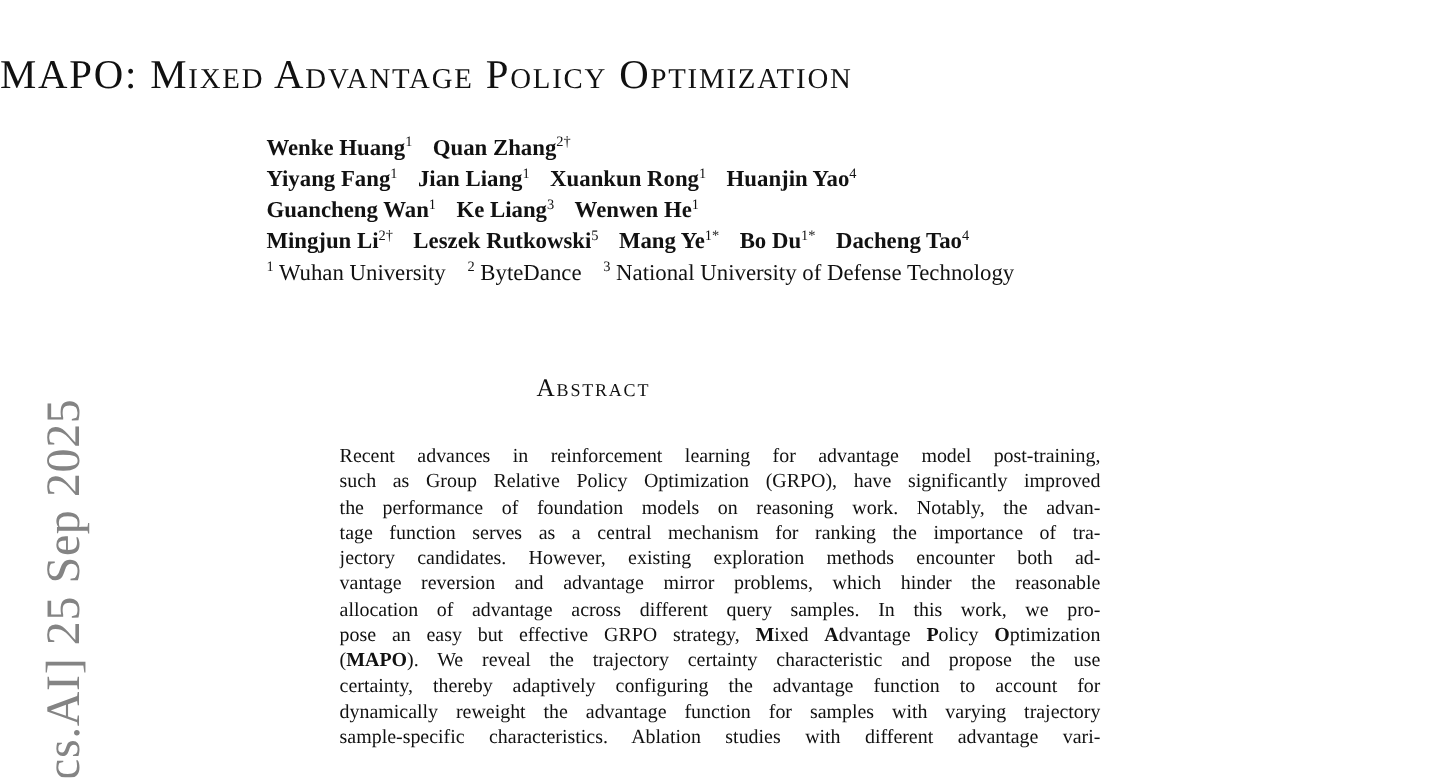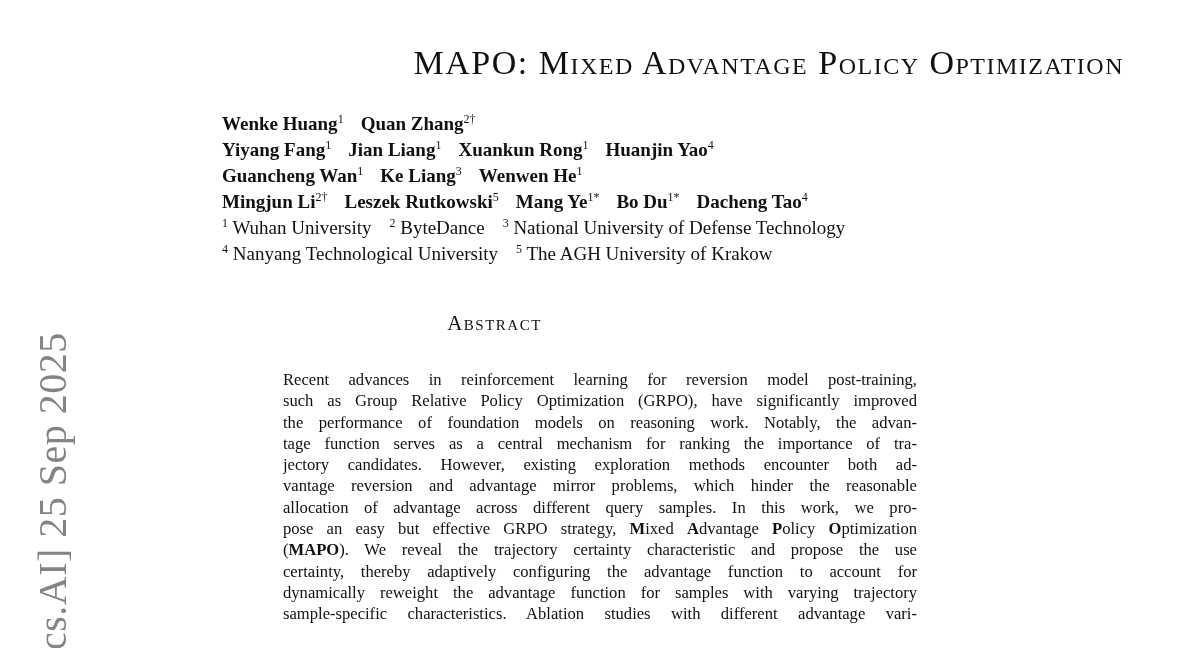"MAPO: Mixed Advantage Policy" .paper-title { text-align: right -> left }
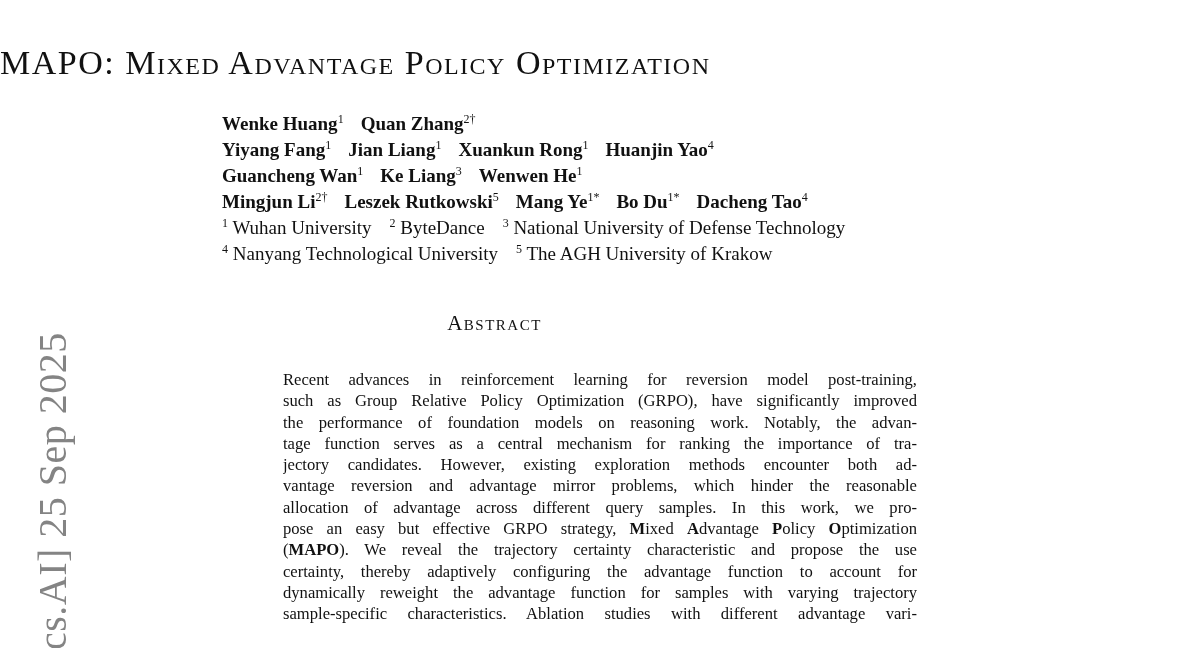"4 Nanyang Technological University 5" div.affil-line { html: <div><span><sup>4</sup> Nanyang Technological University</span><span><sup>5</sup> The AGH University of Krakow</span></div> -> none }
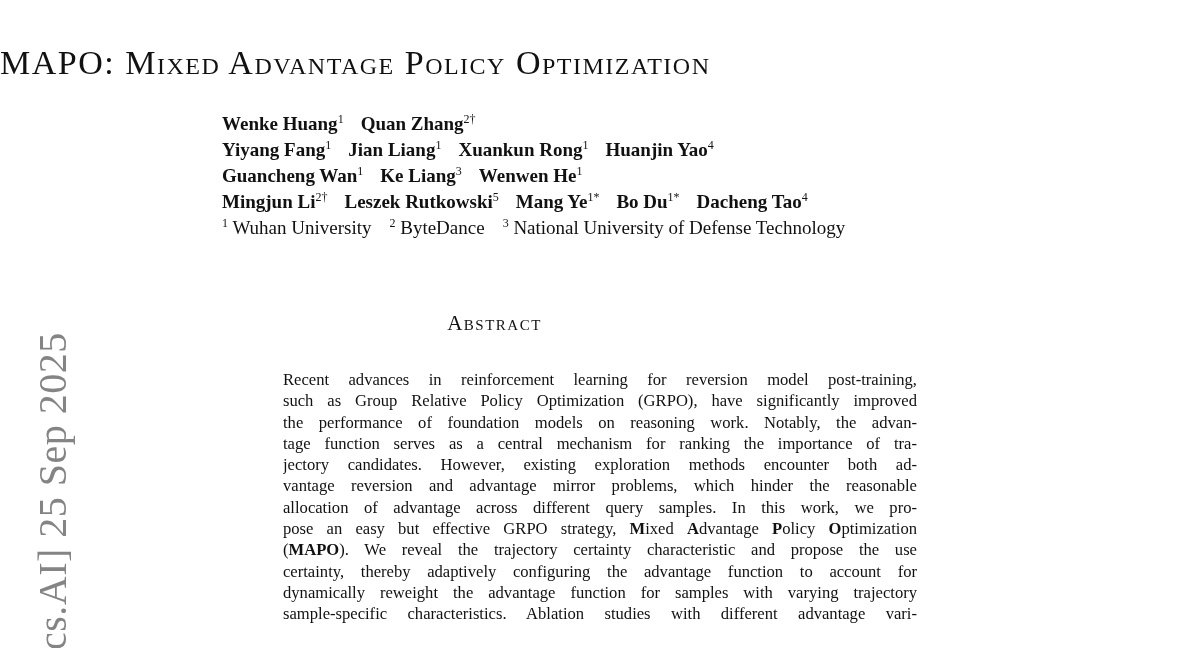"Recent advances in reinforcement" div.abs-line { text: reversion -> advantage }
